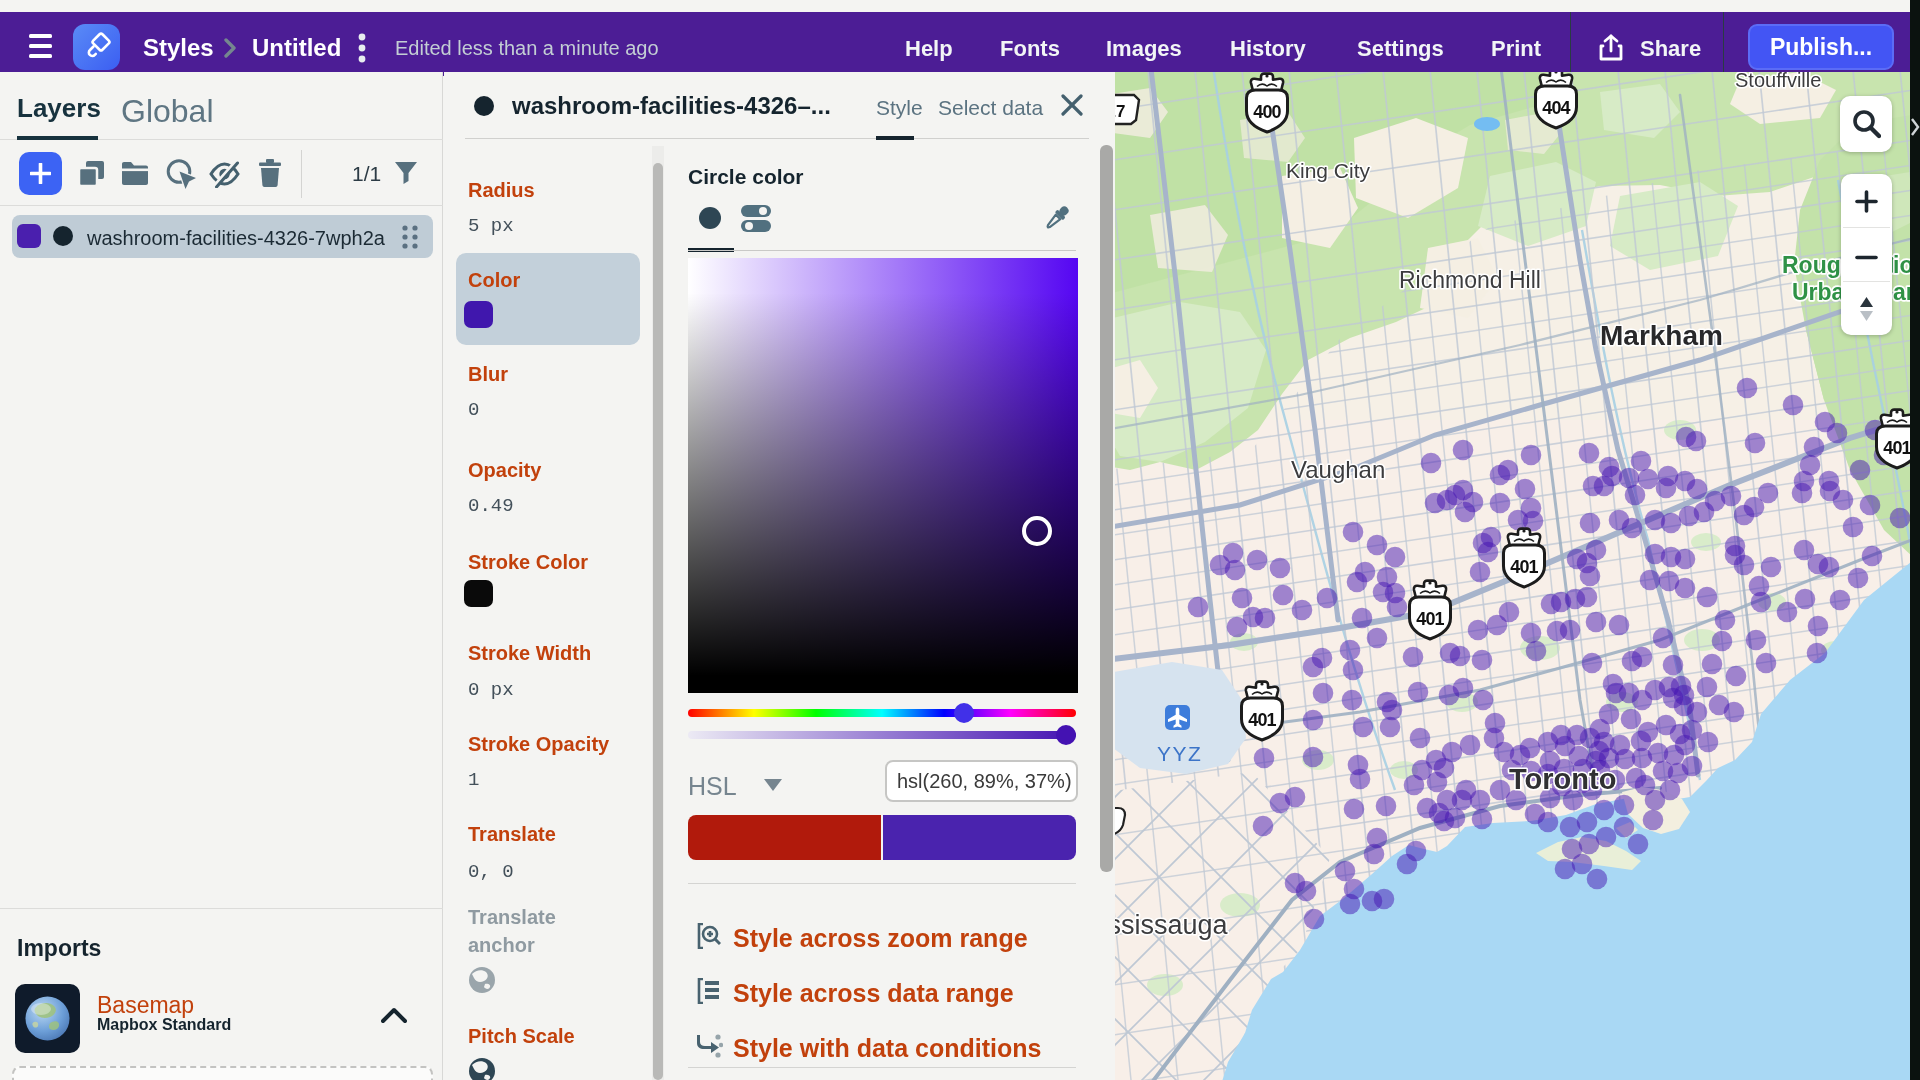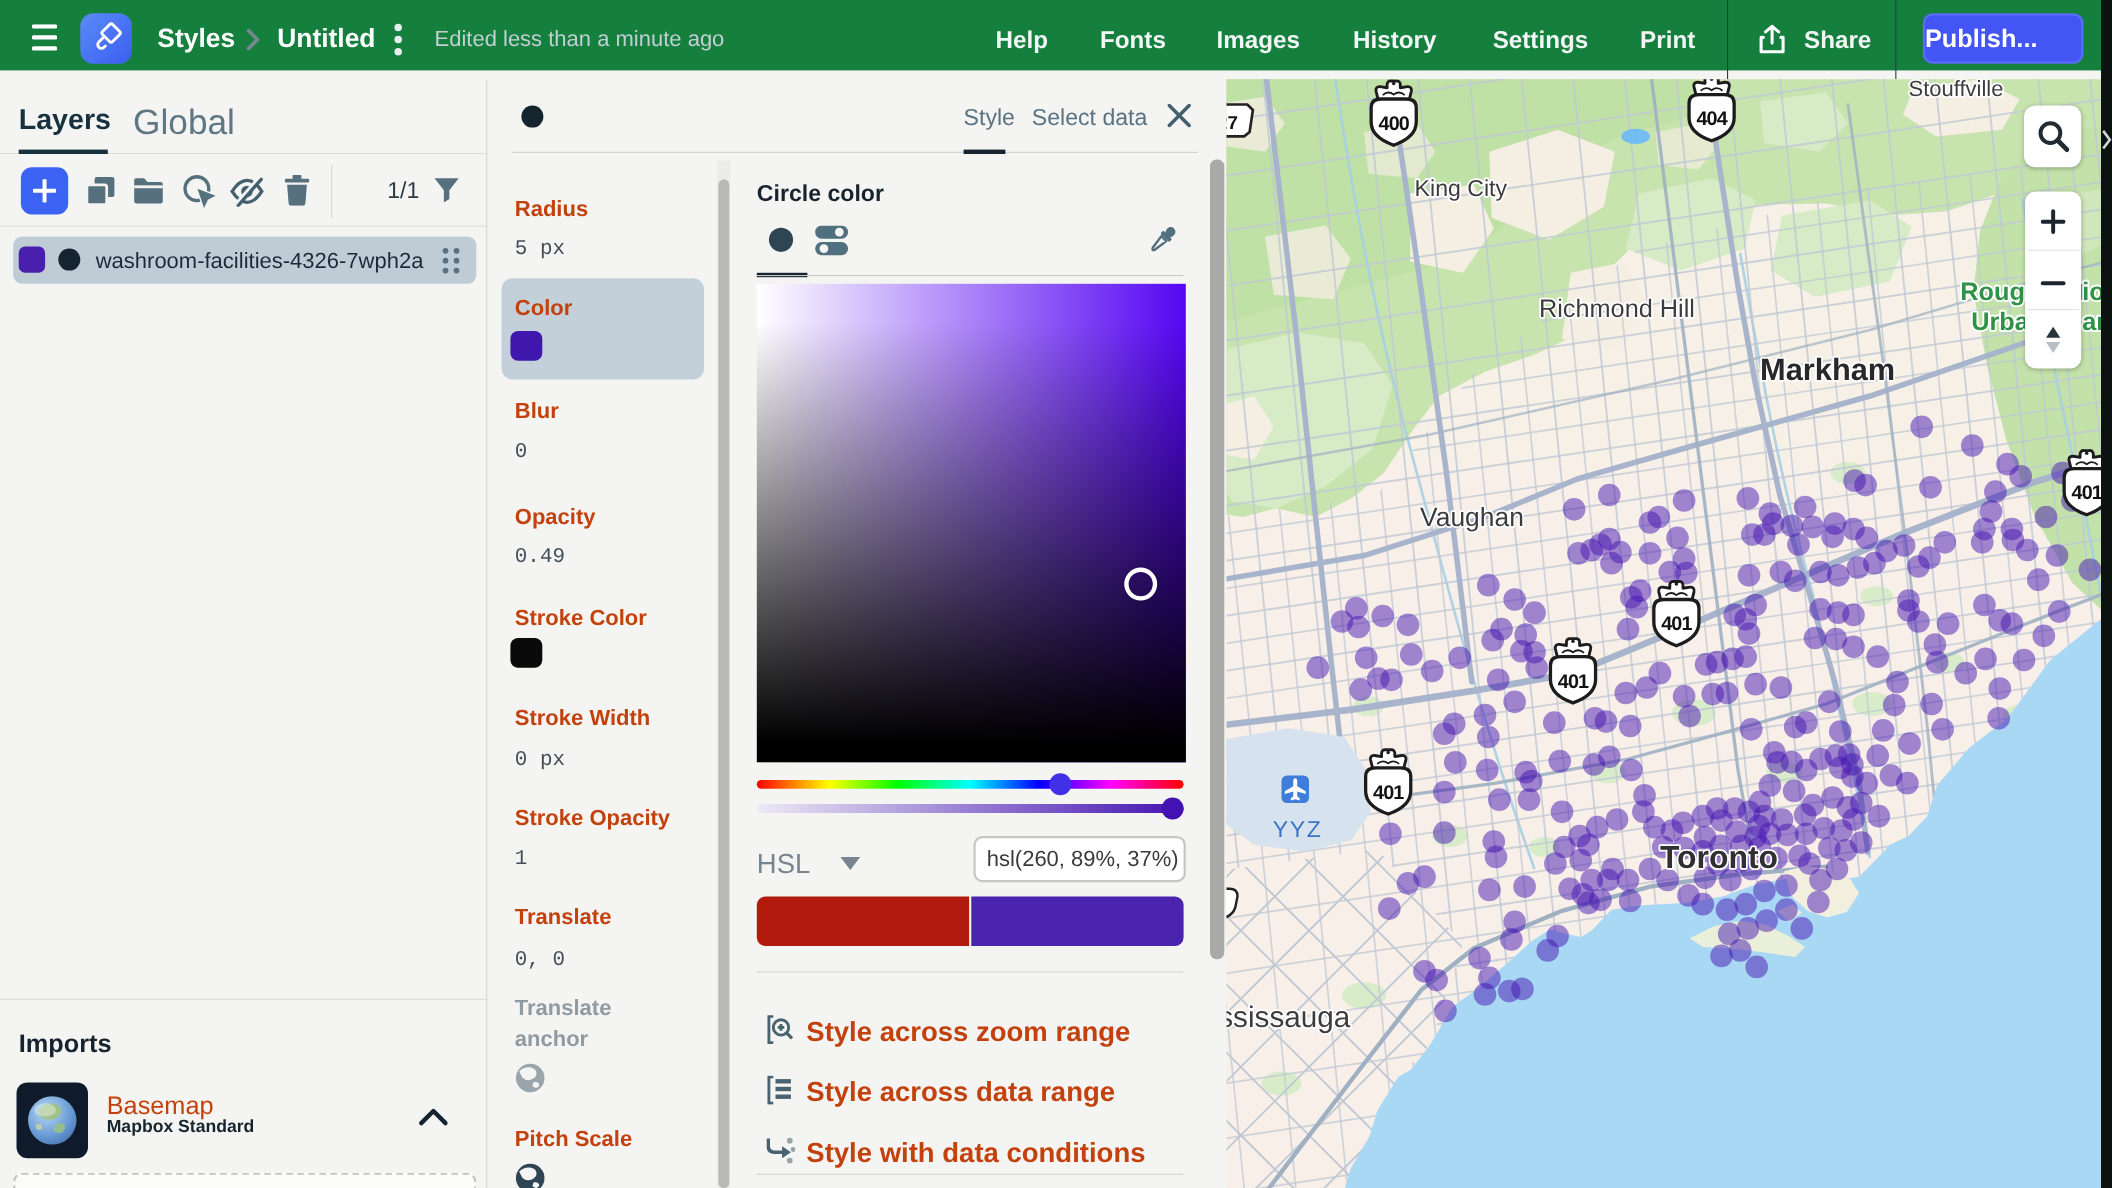"Styles" #topbar { background: #15803d -> #4c1d95; top: 0 -> 12px }
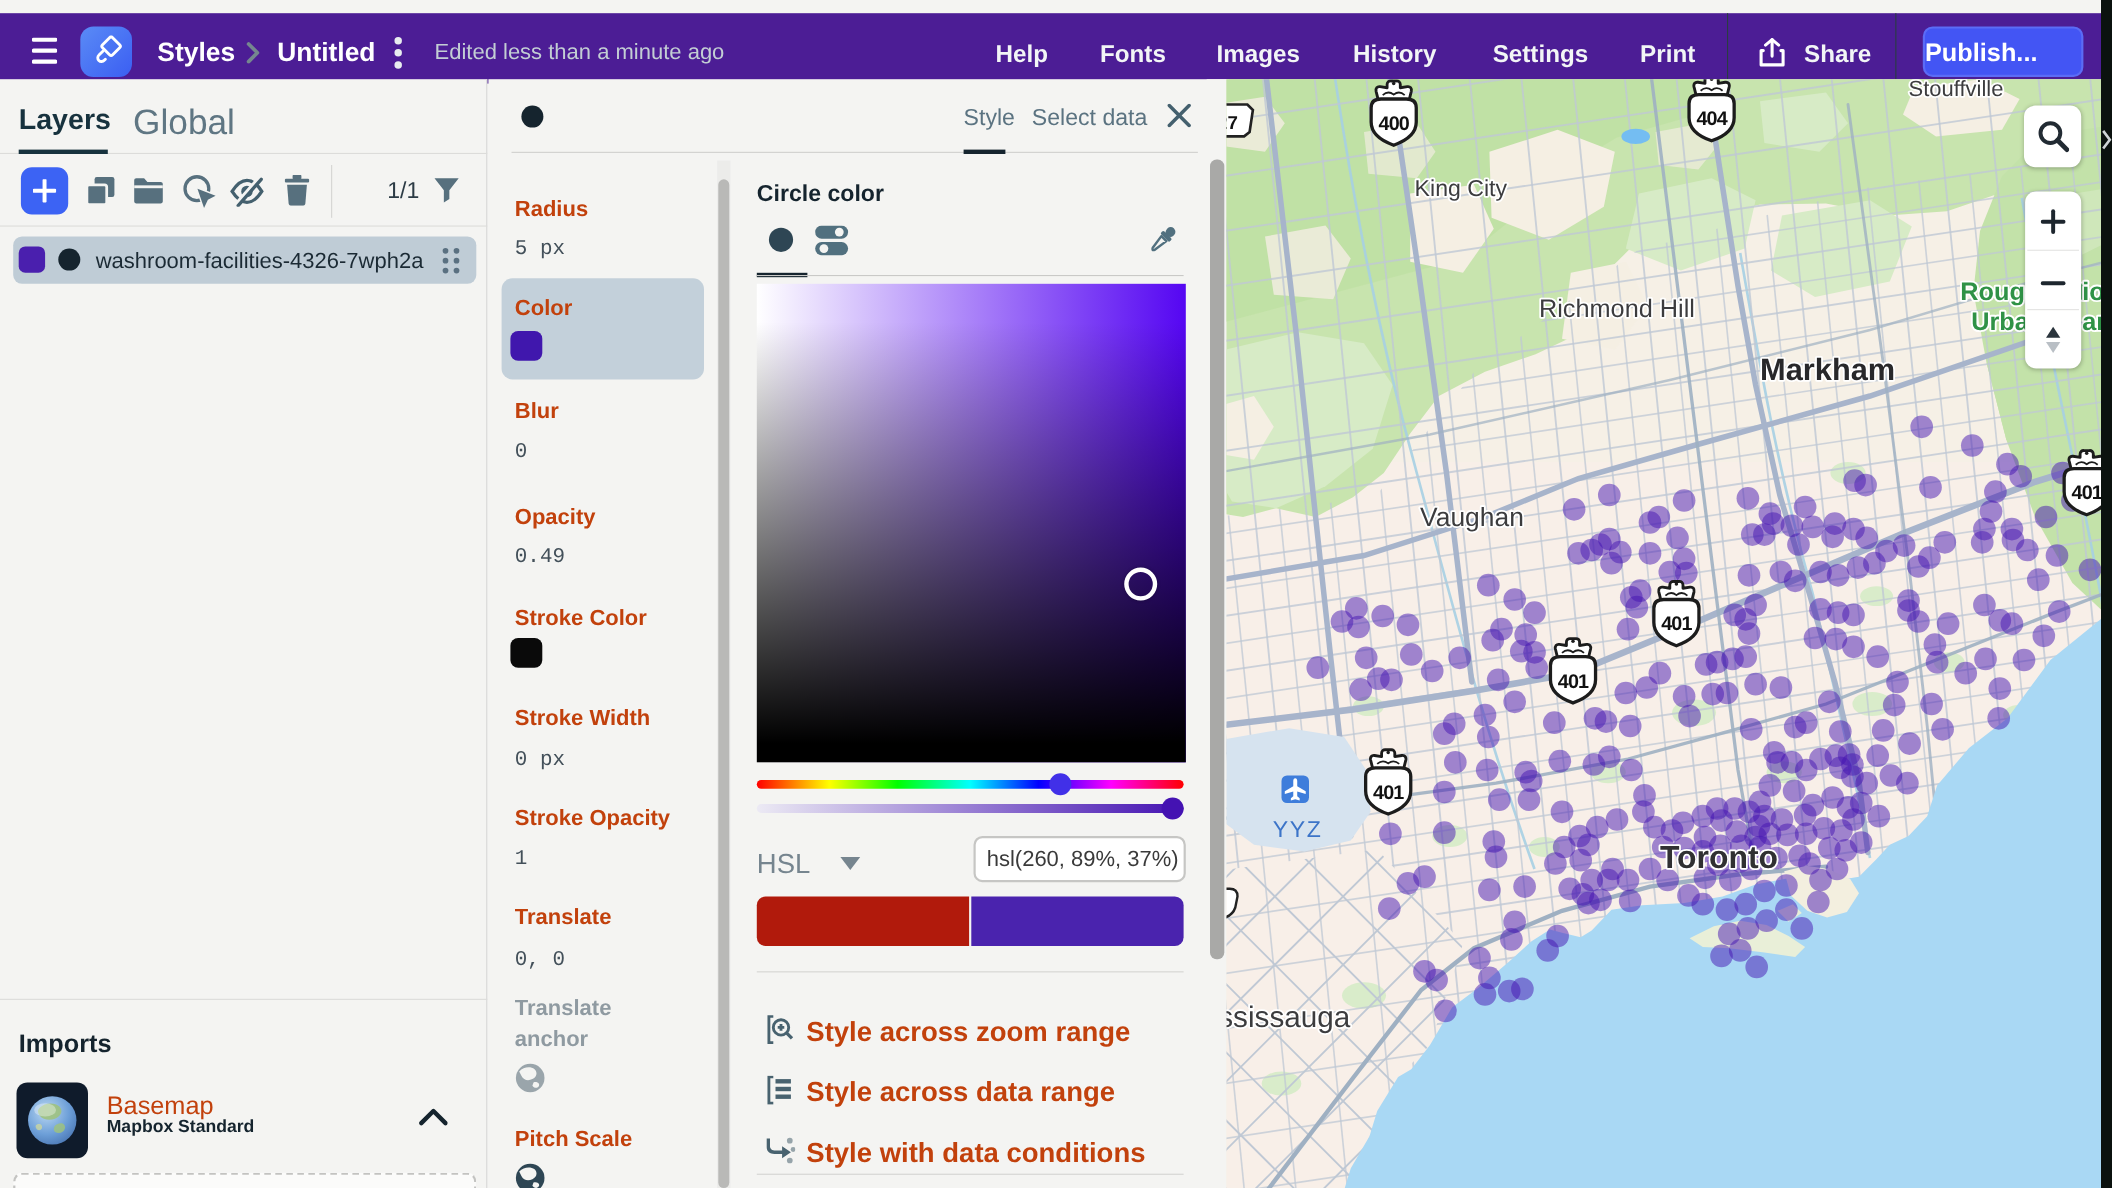"Publish..." div.abs { text-align: none -> center }
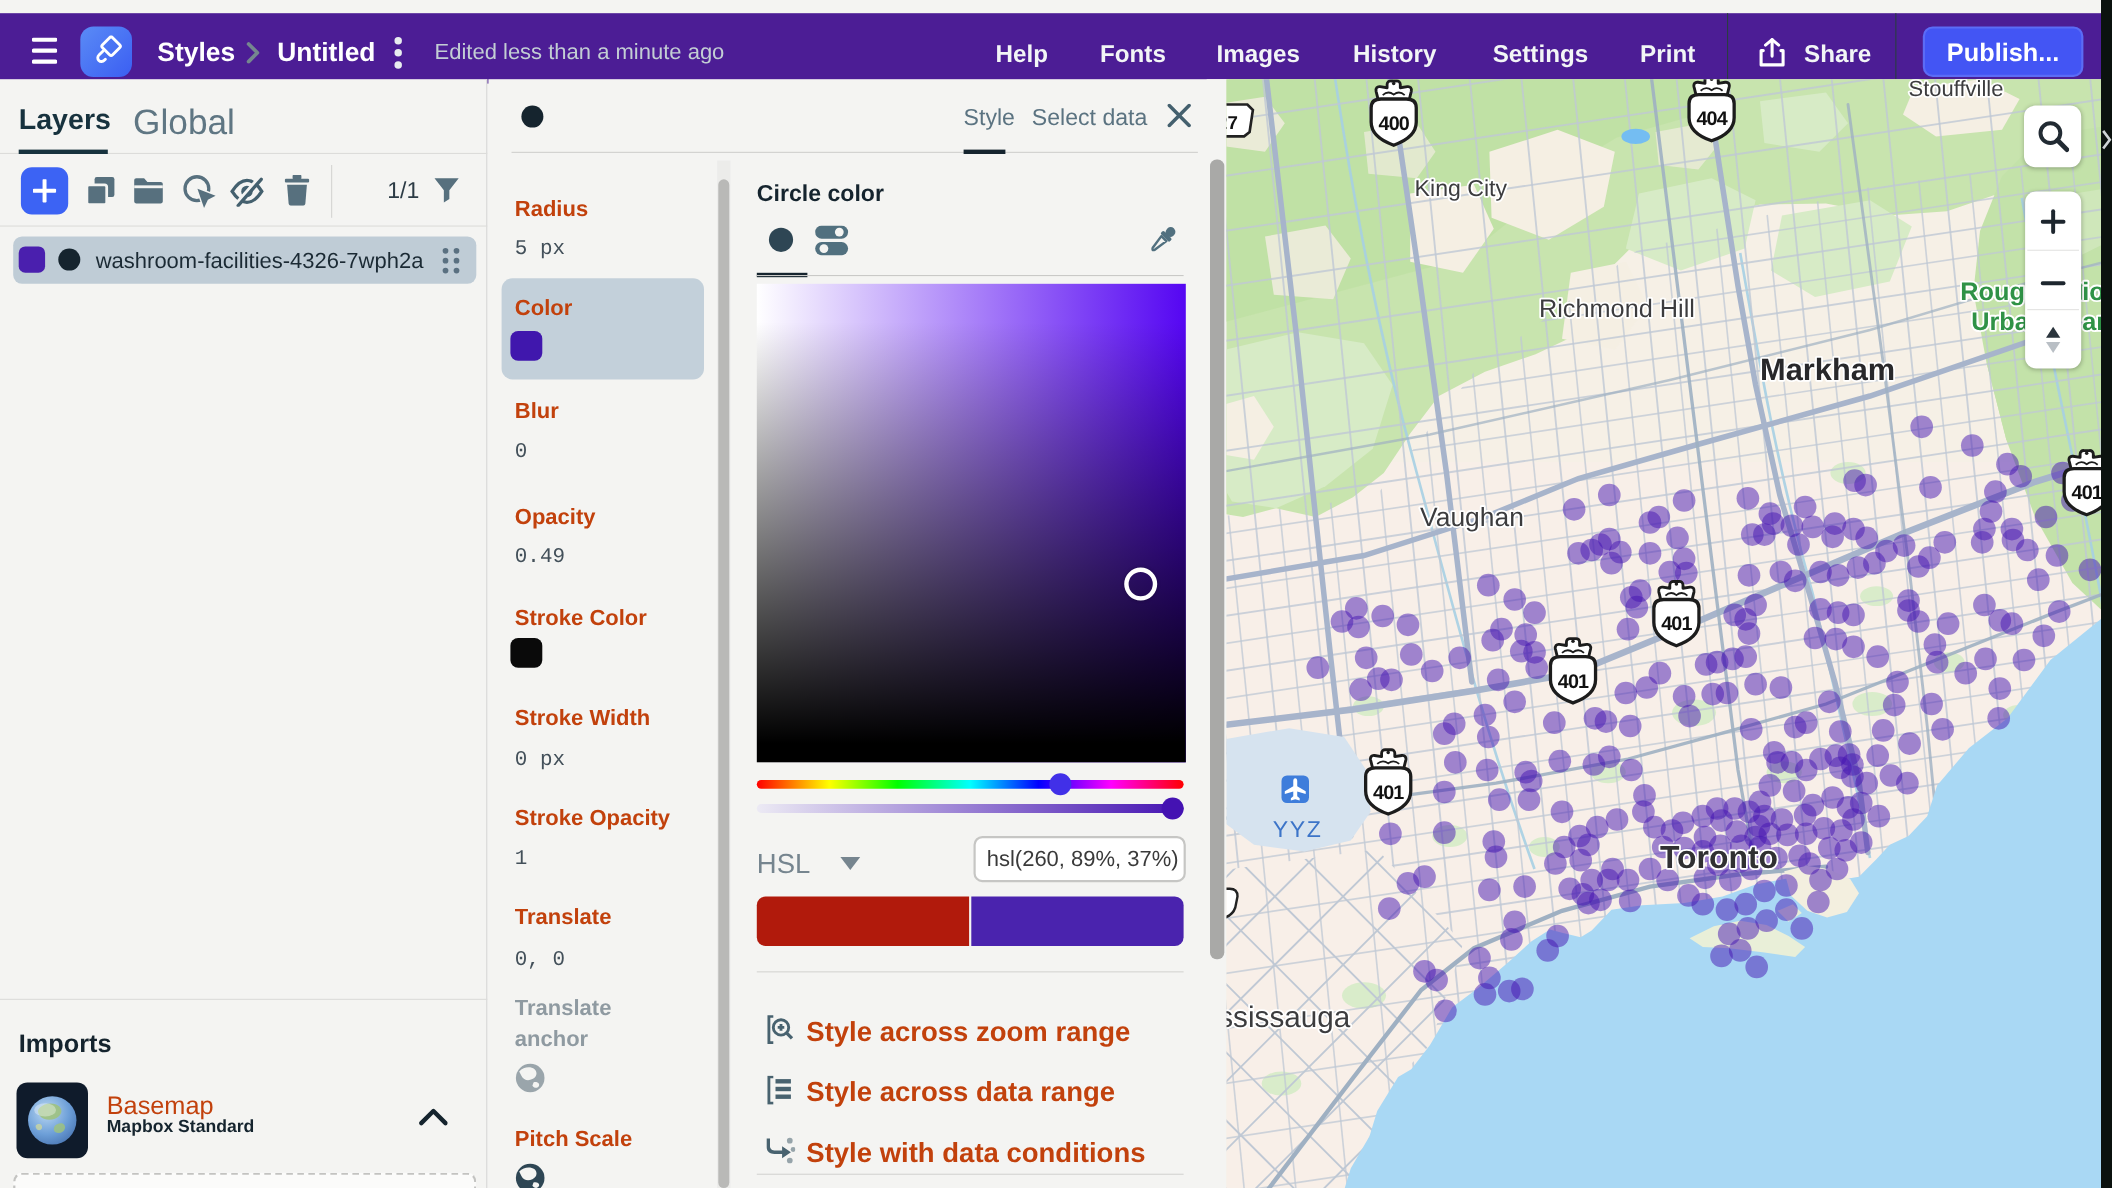"washroom-facilities-4326–..." div.abs { html: none -> <div>washroom-facilities-4326–...</div> }
